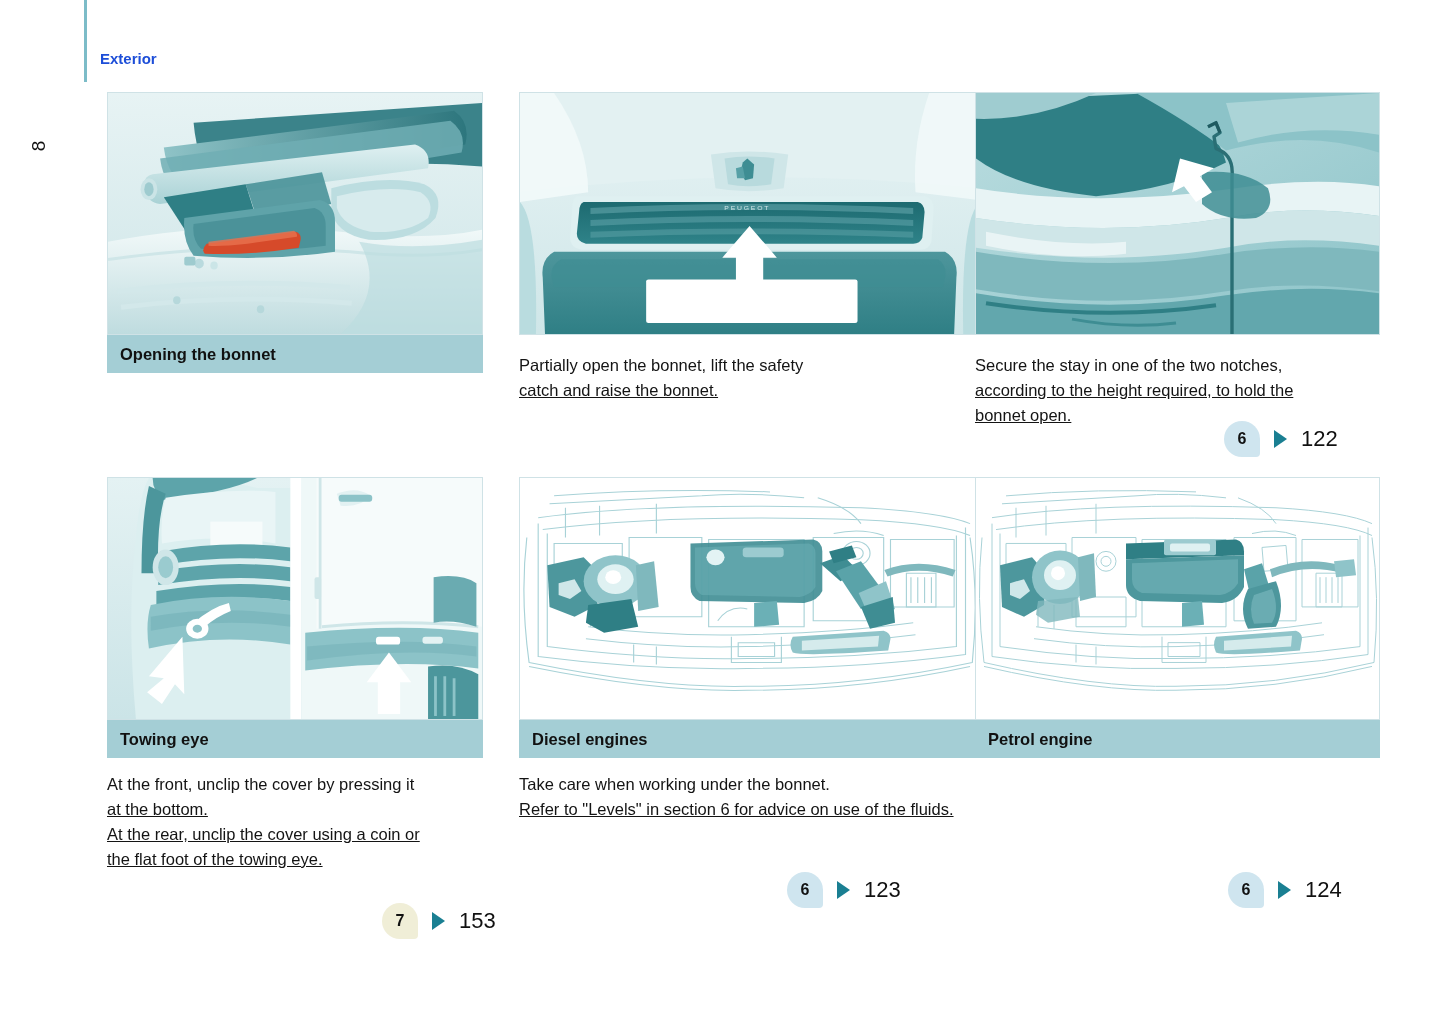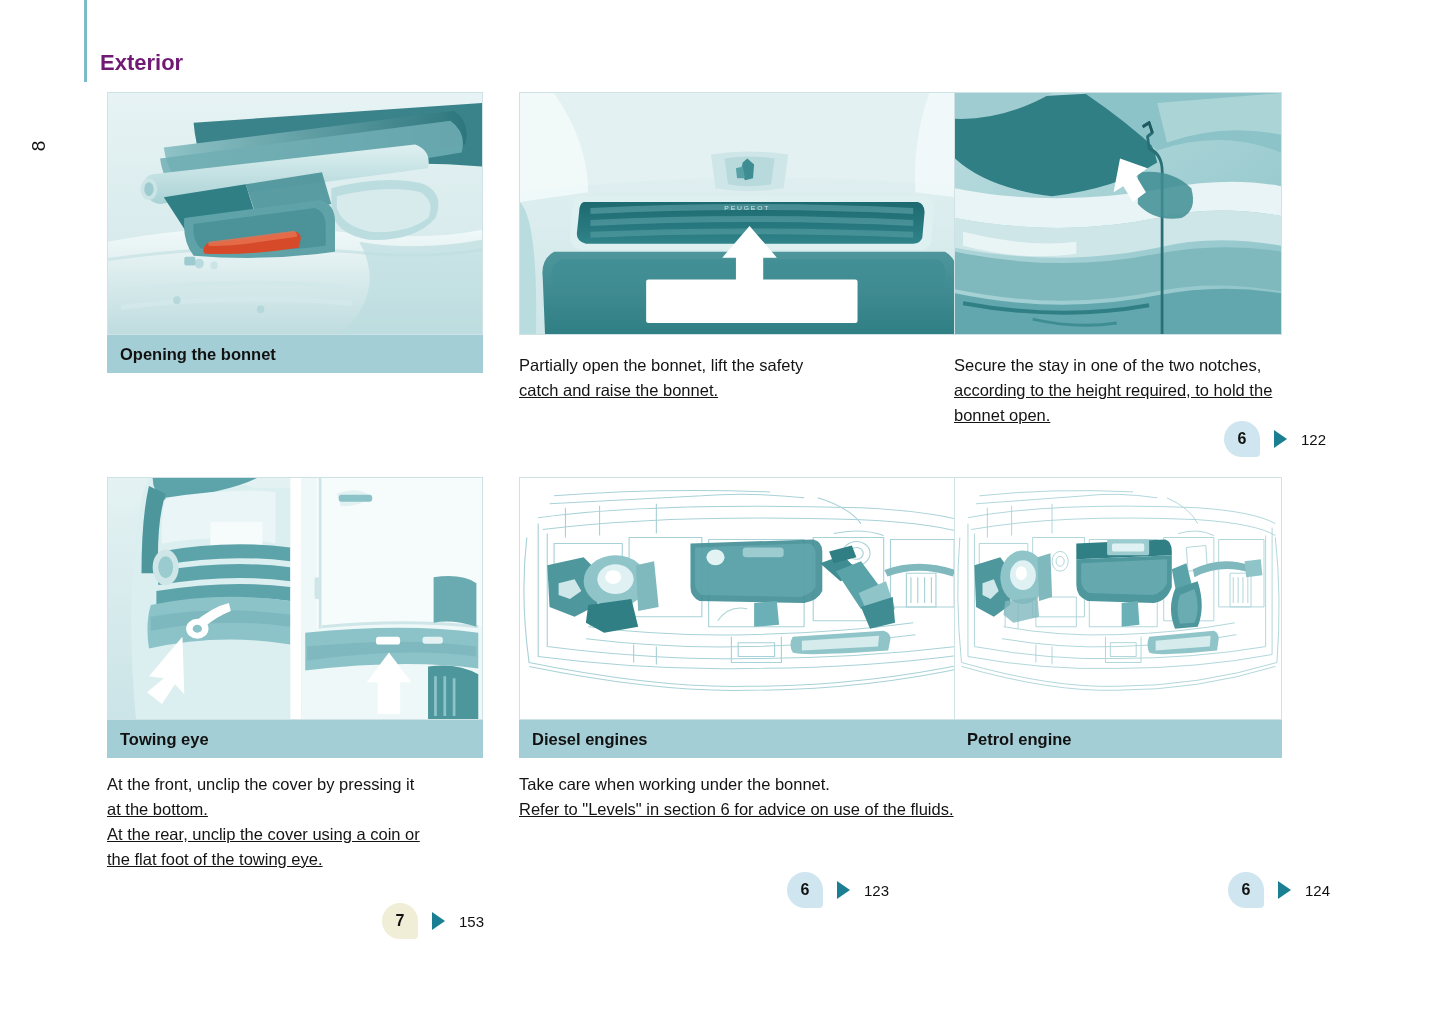"Exterior" .section-title { color: #701a75 -> #1d4ed8; font-size: 22px -> 15px }
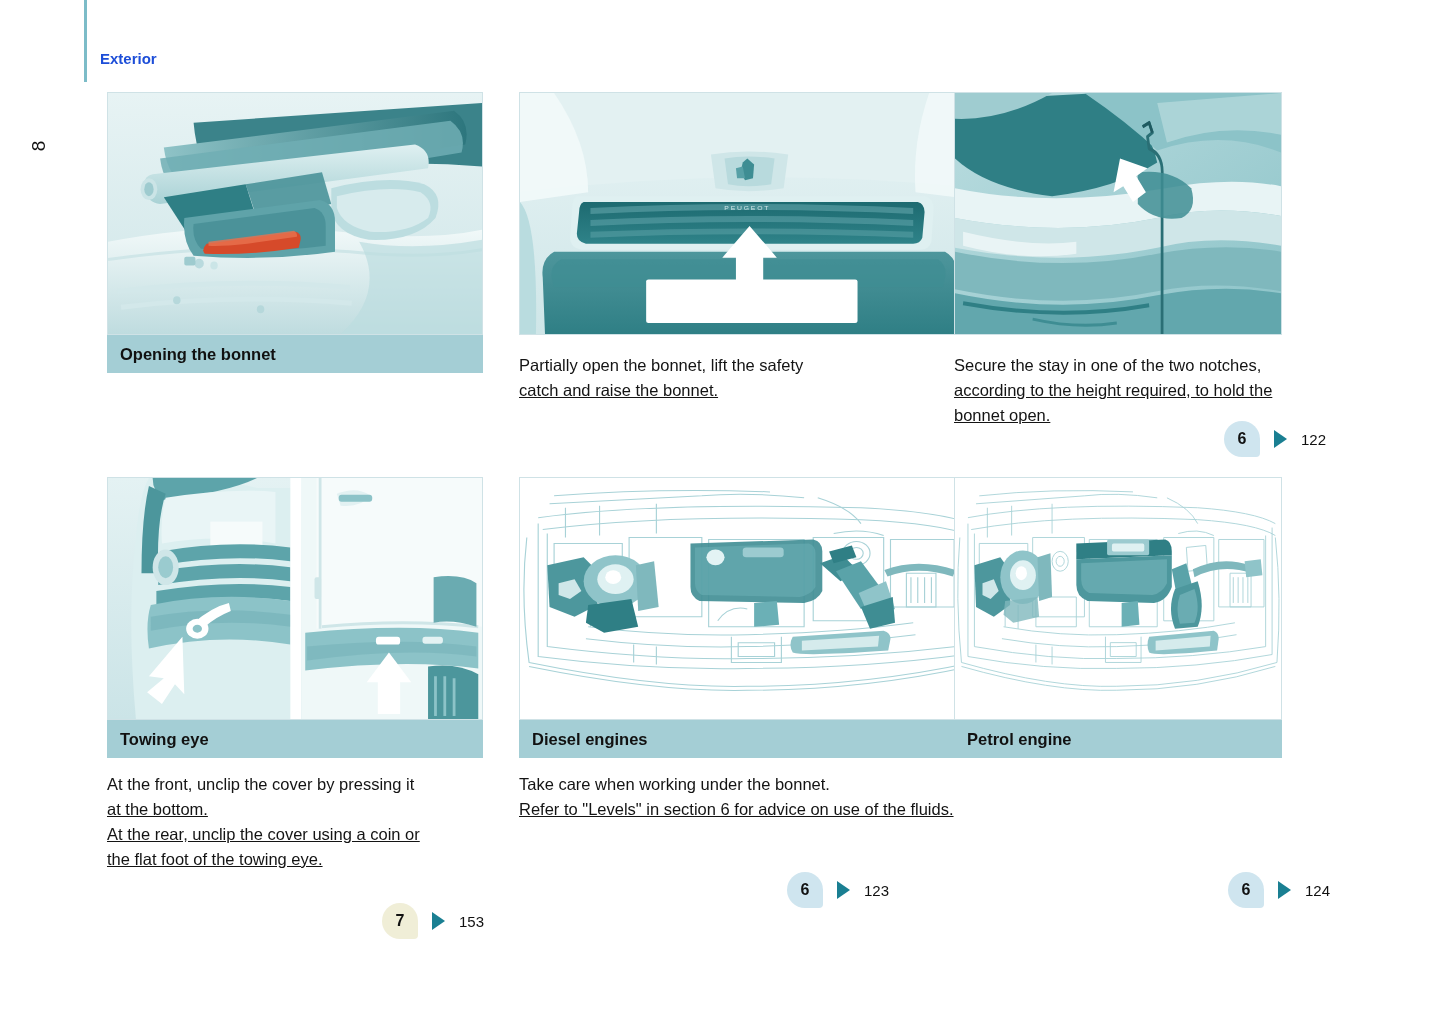"Secure the stay in one" .col-3 { left: 954px -> 975px; width: 328px -> 405px }
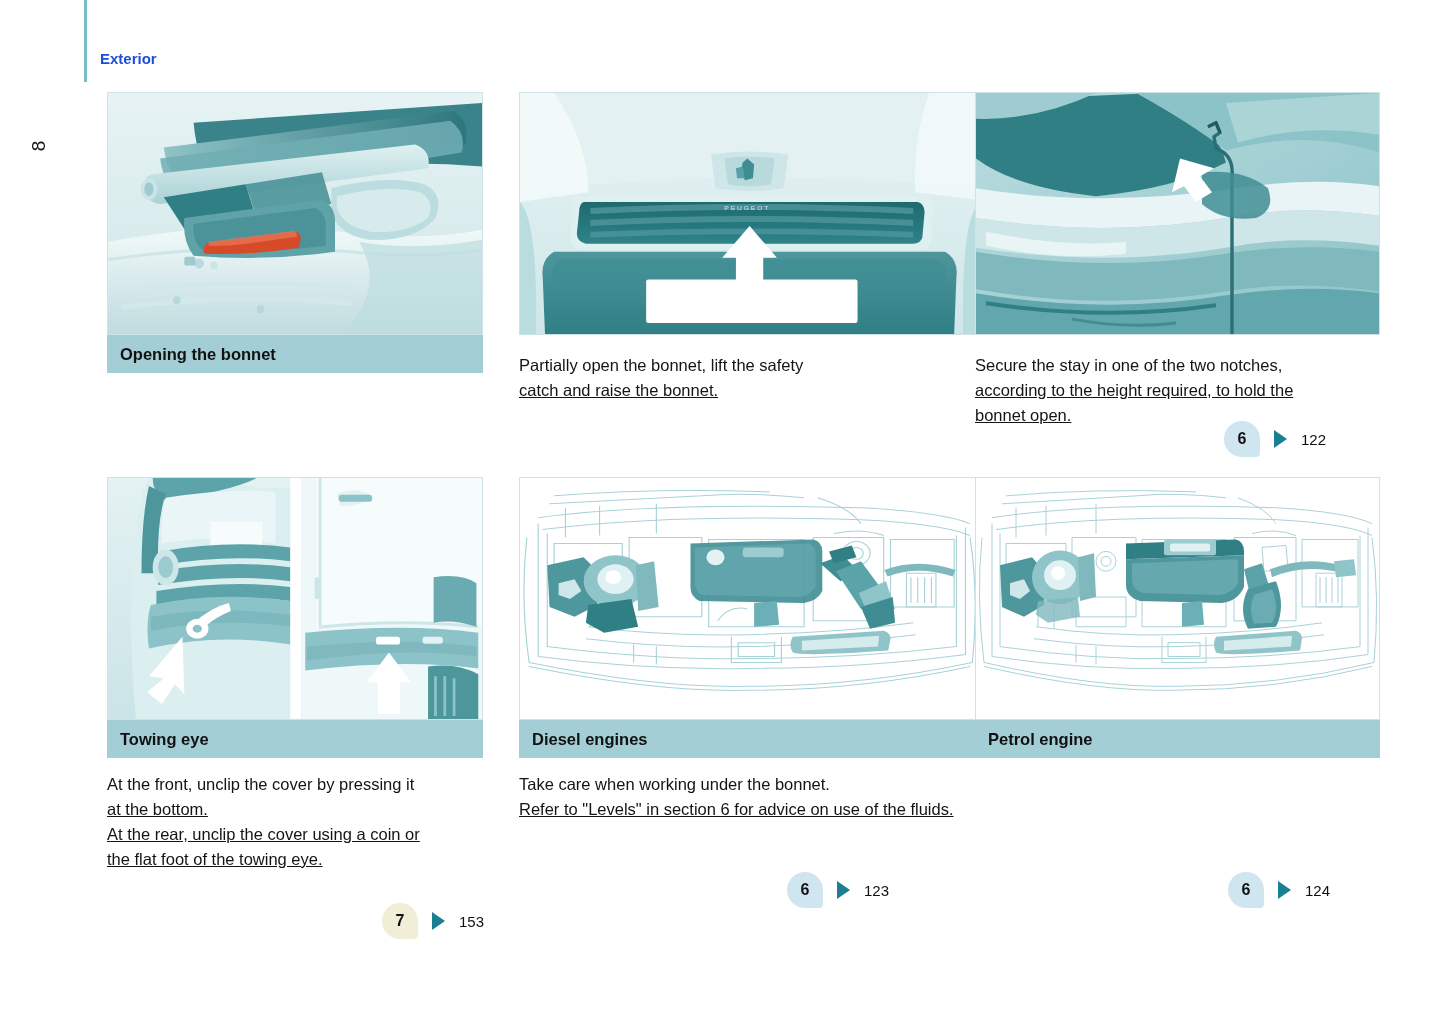"122" .xref-page { font-size: 15px -> 22px }
